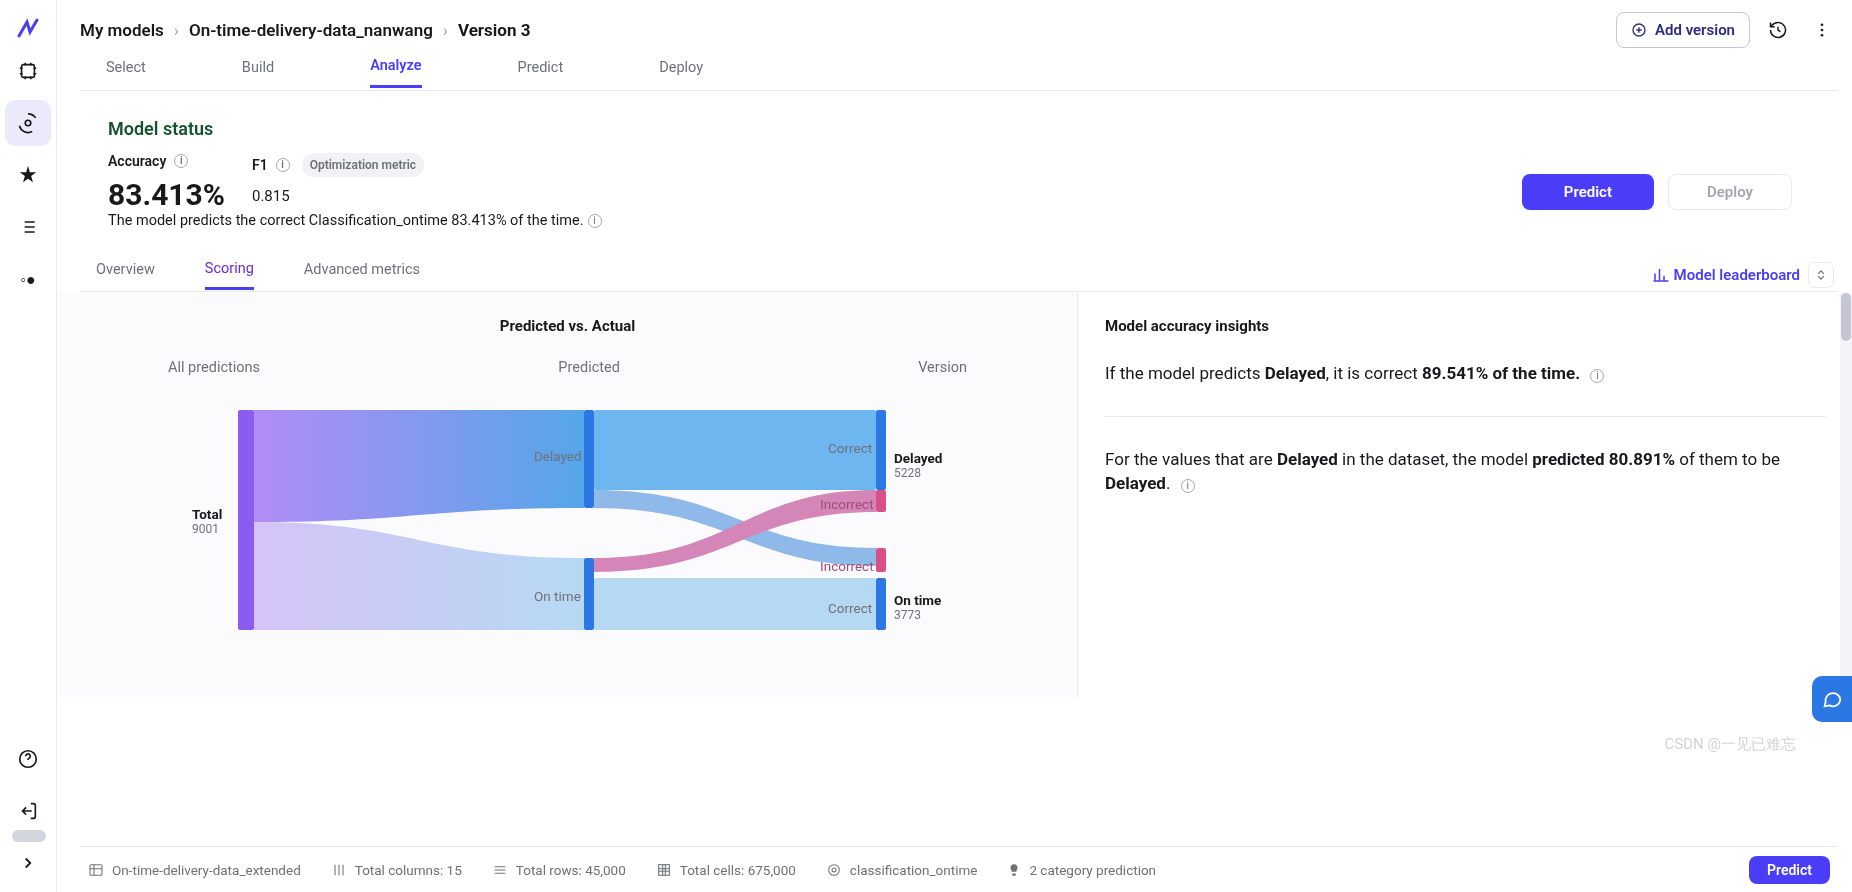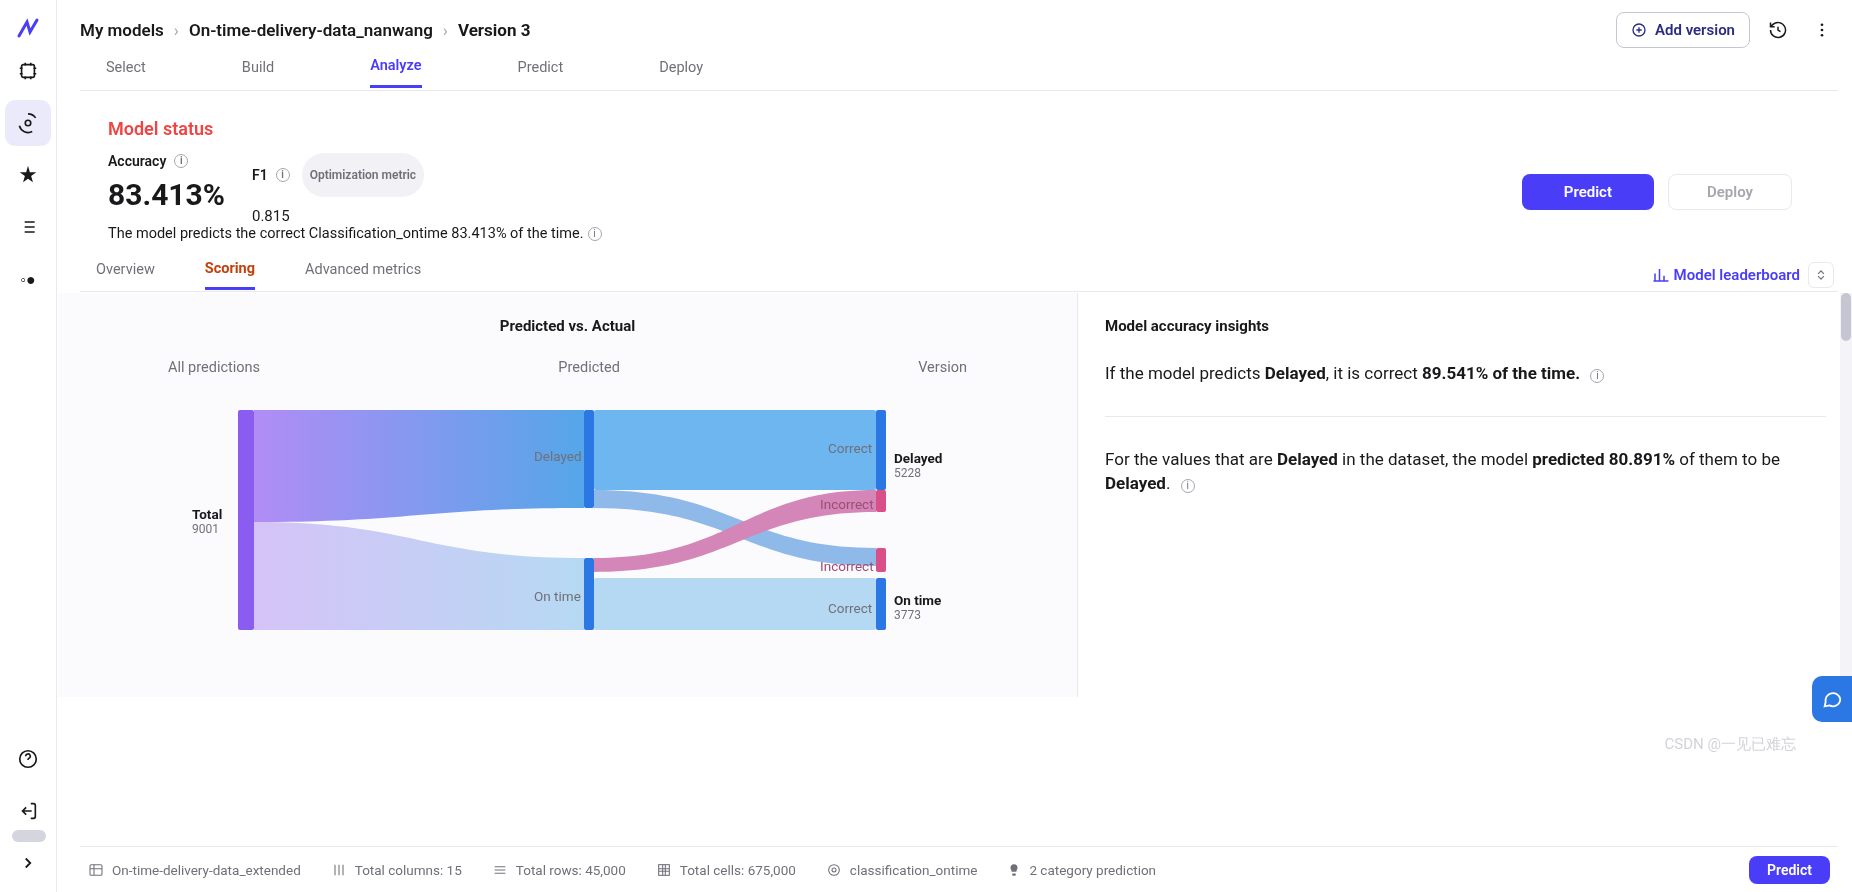"Model status" .ms-title { color: #ef4444 -> #14532d }
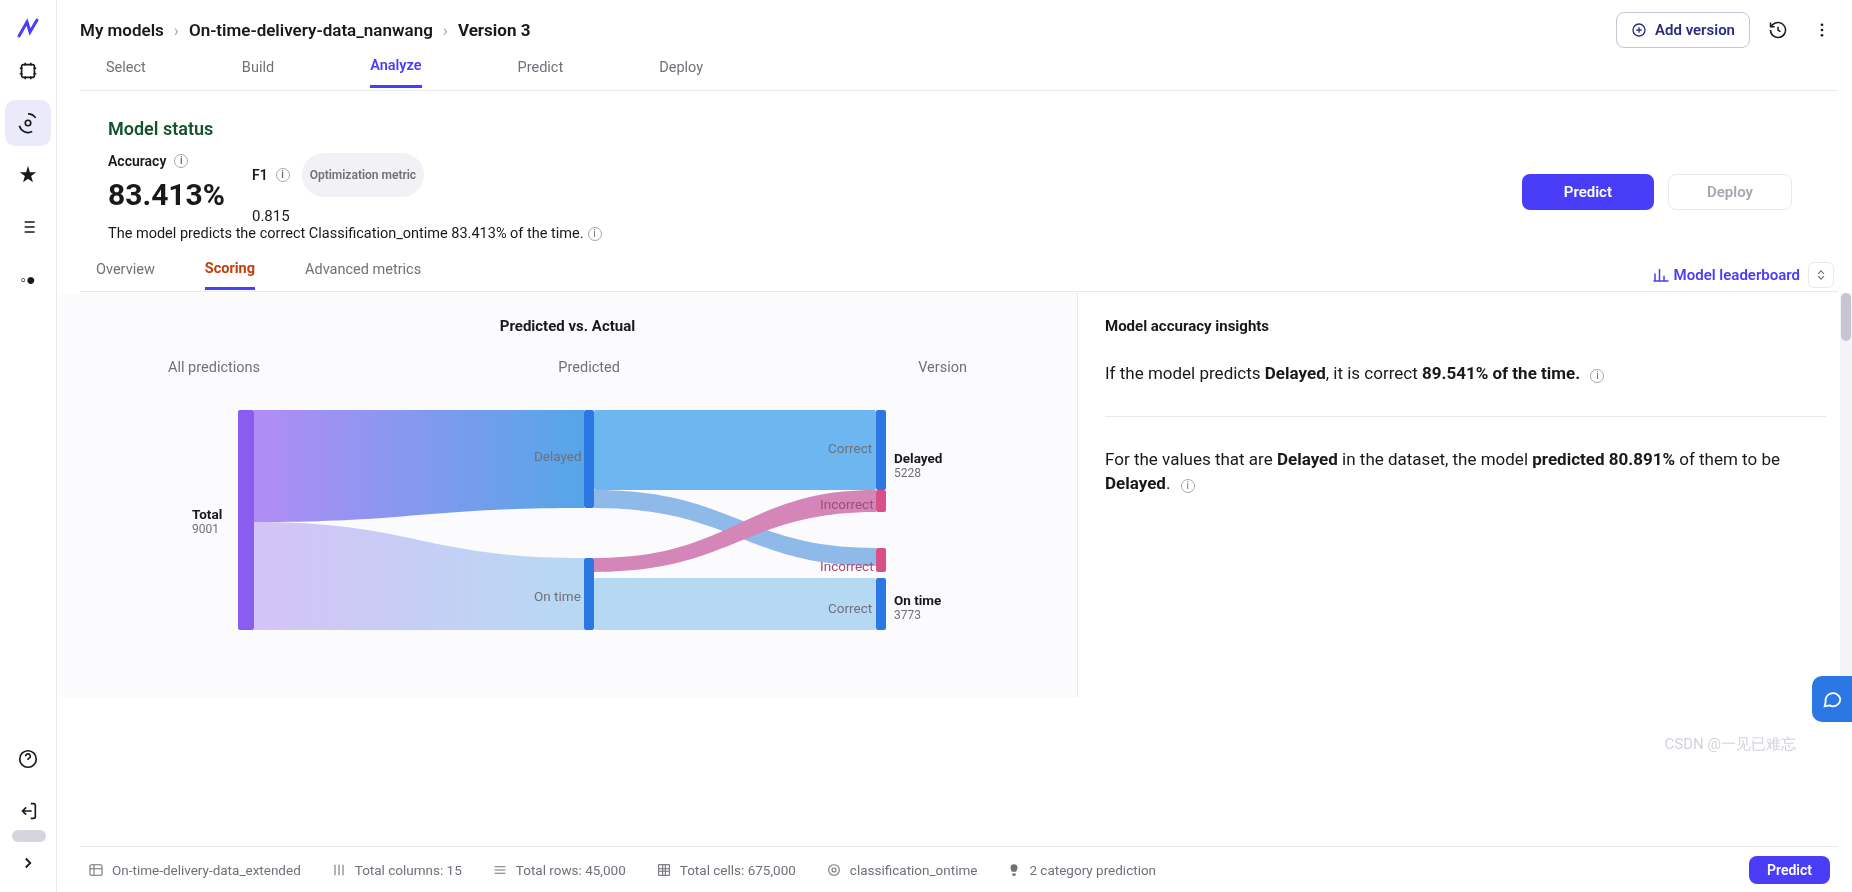"Optimization metric" .pill { padding: 15px 8px -> 5px 8px }
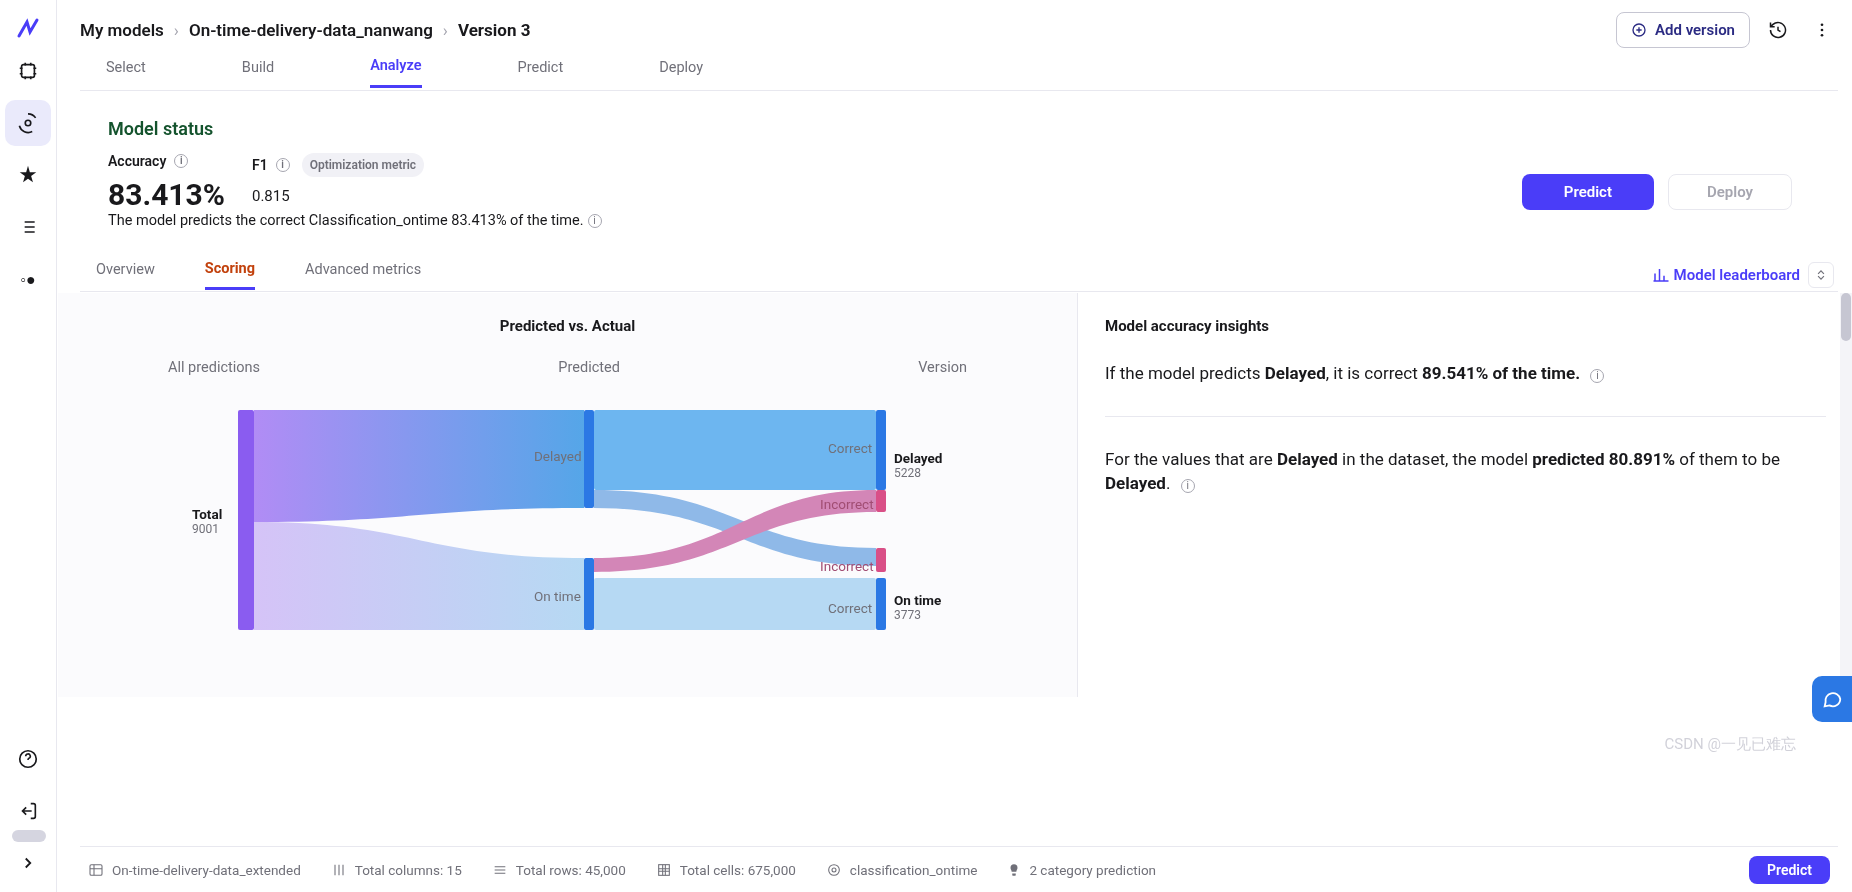"Scoring" .subtab.active { color: #c2410c -> #6d28d9; font-weight: 700 -> 400 }
